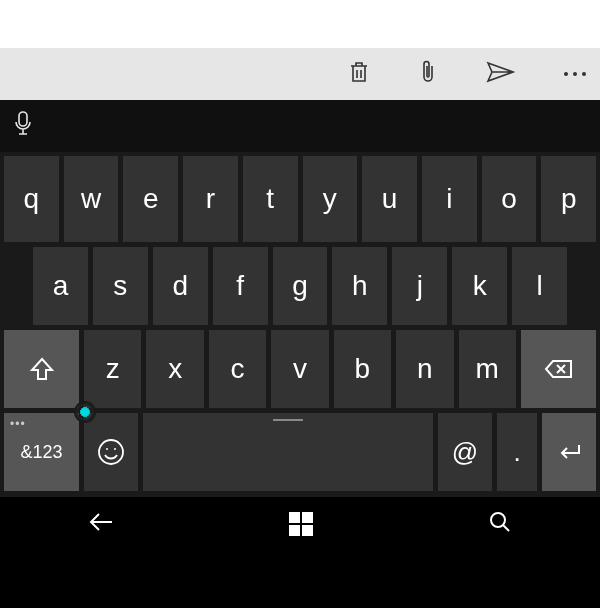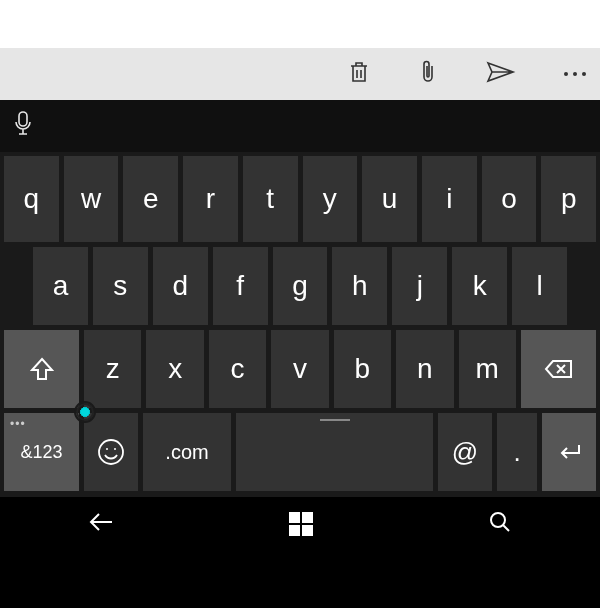".com" div.key { html: <div> <span>.com</span> </div> -> none }
